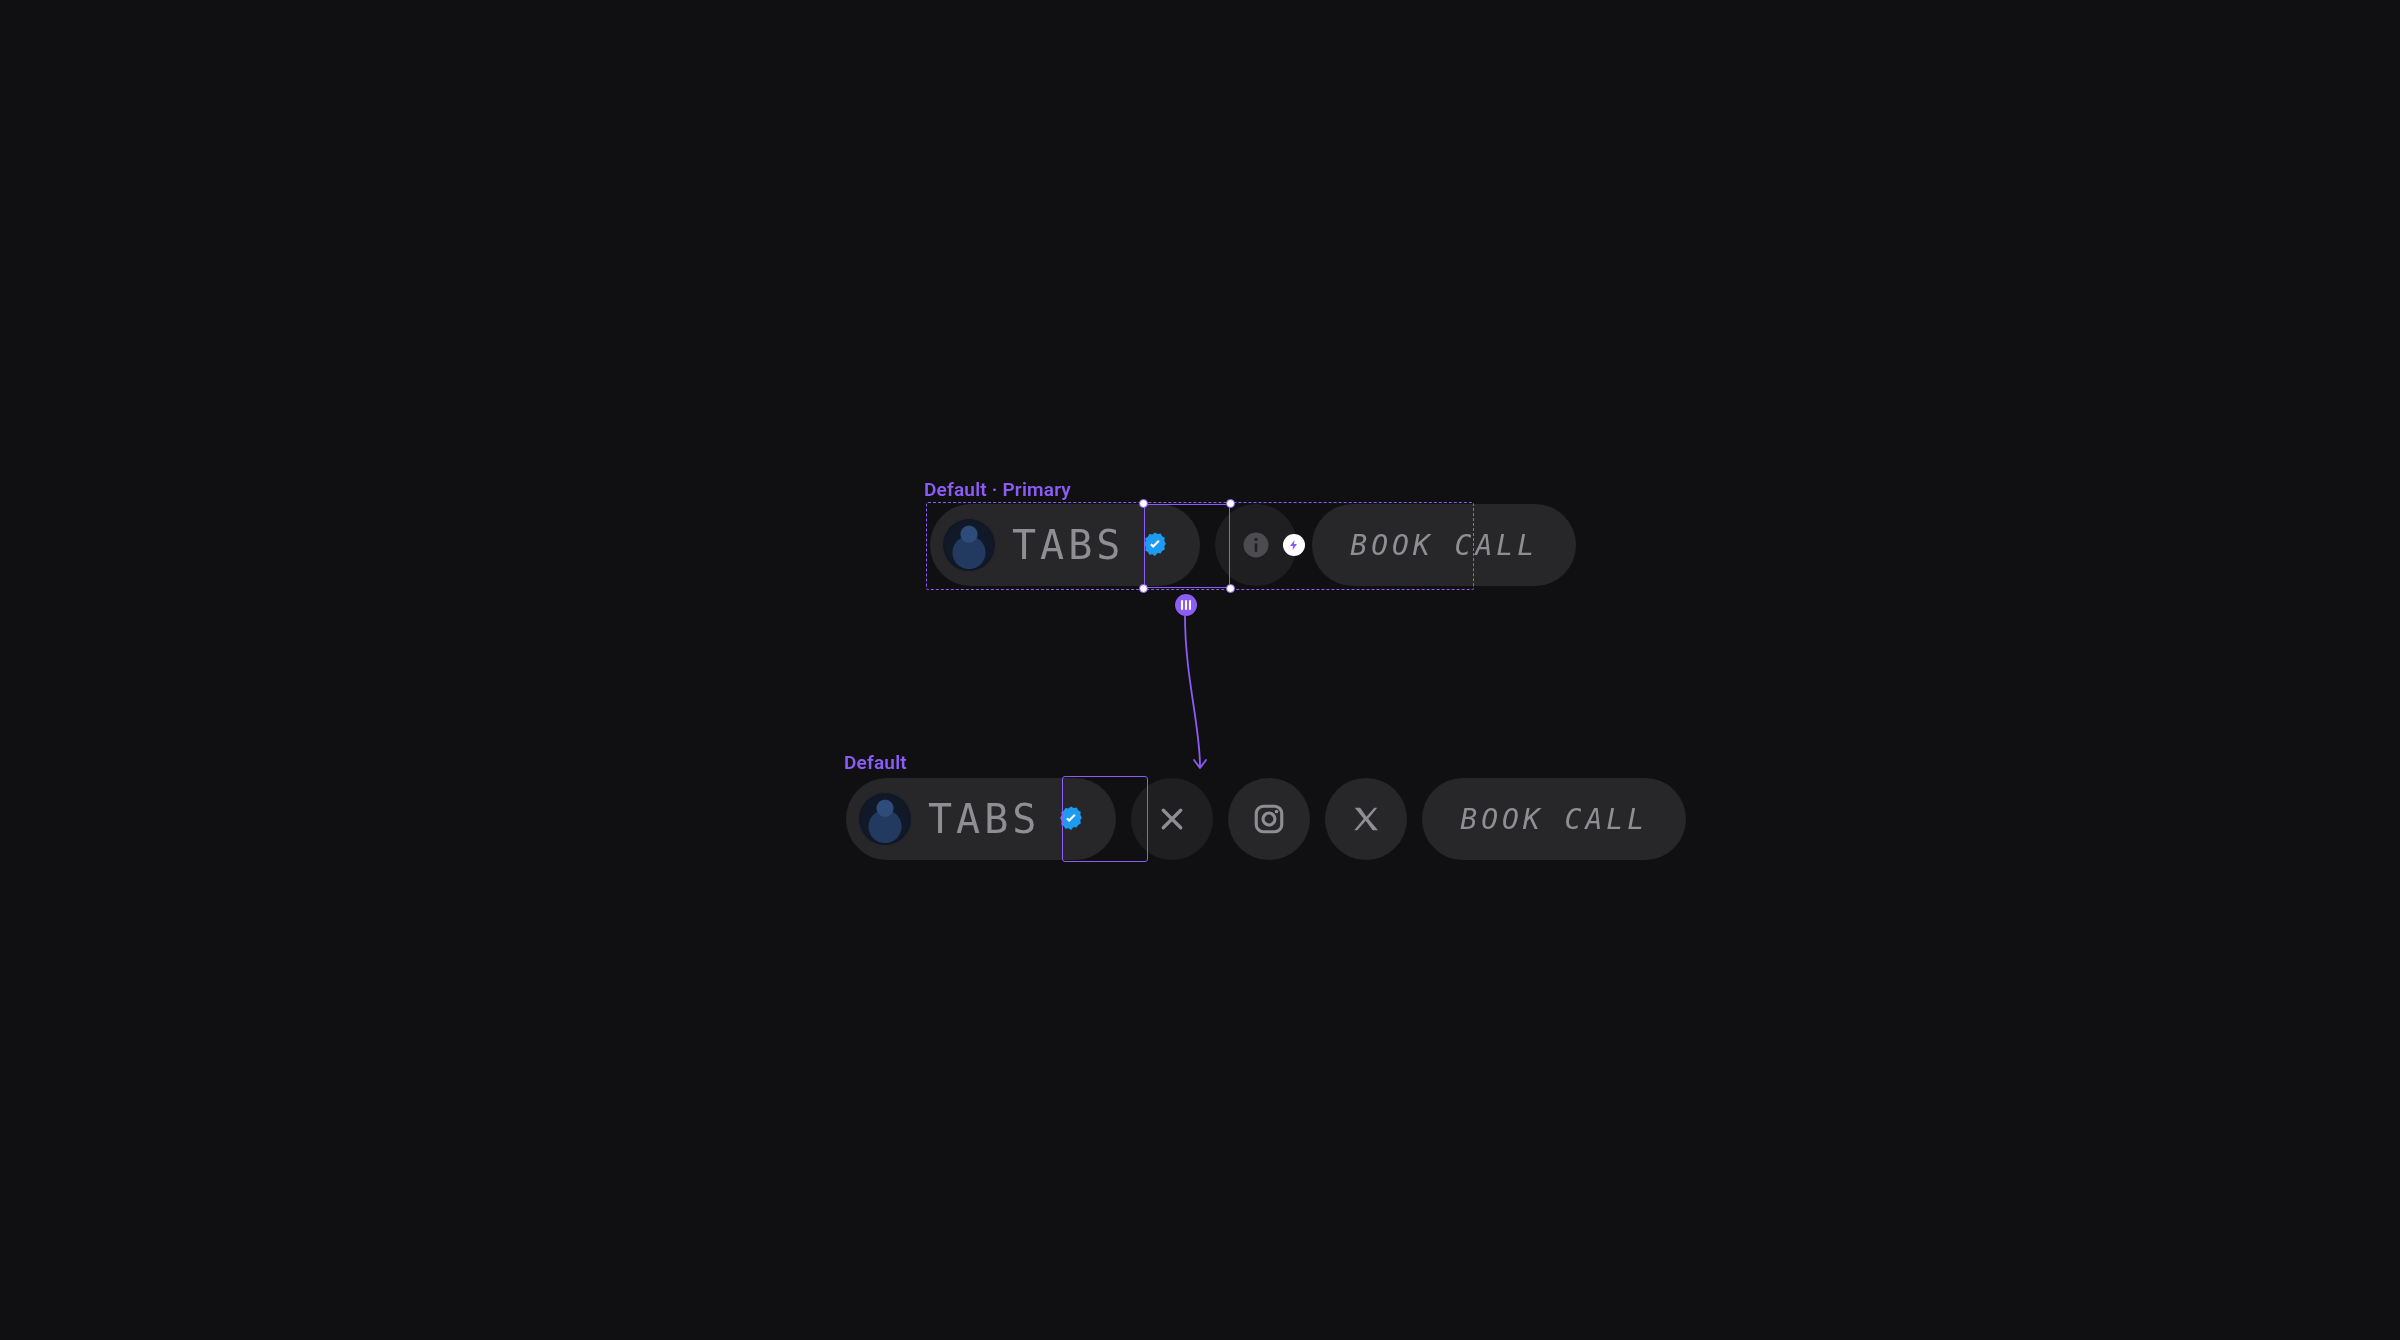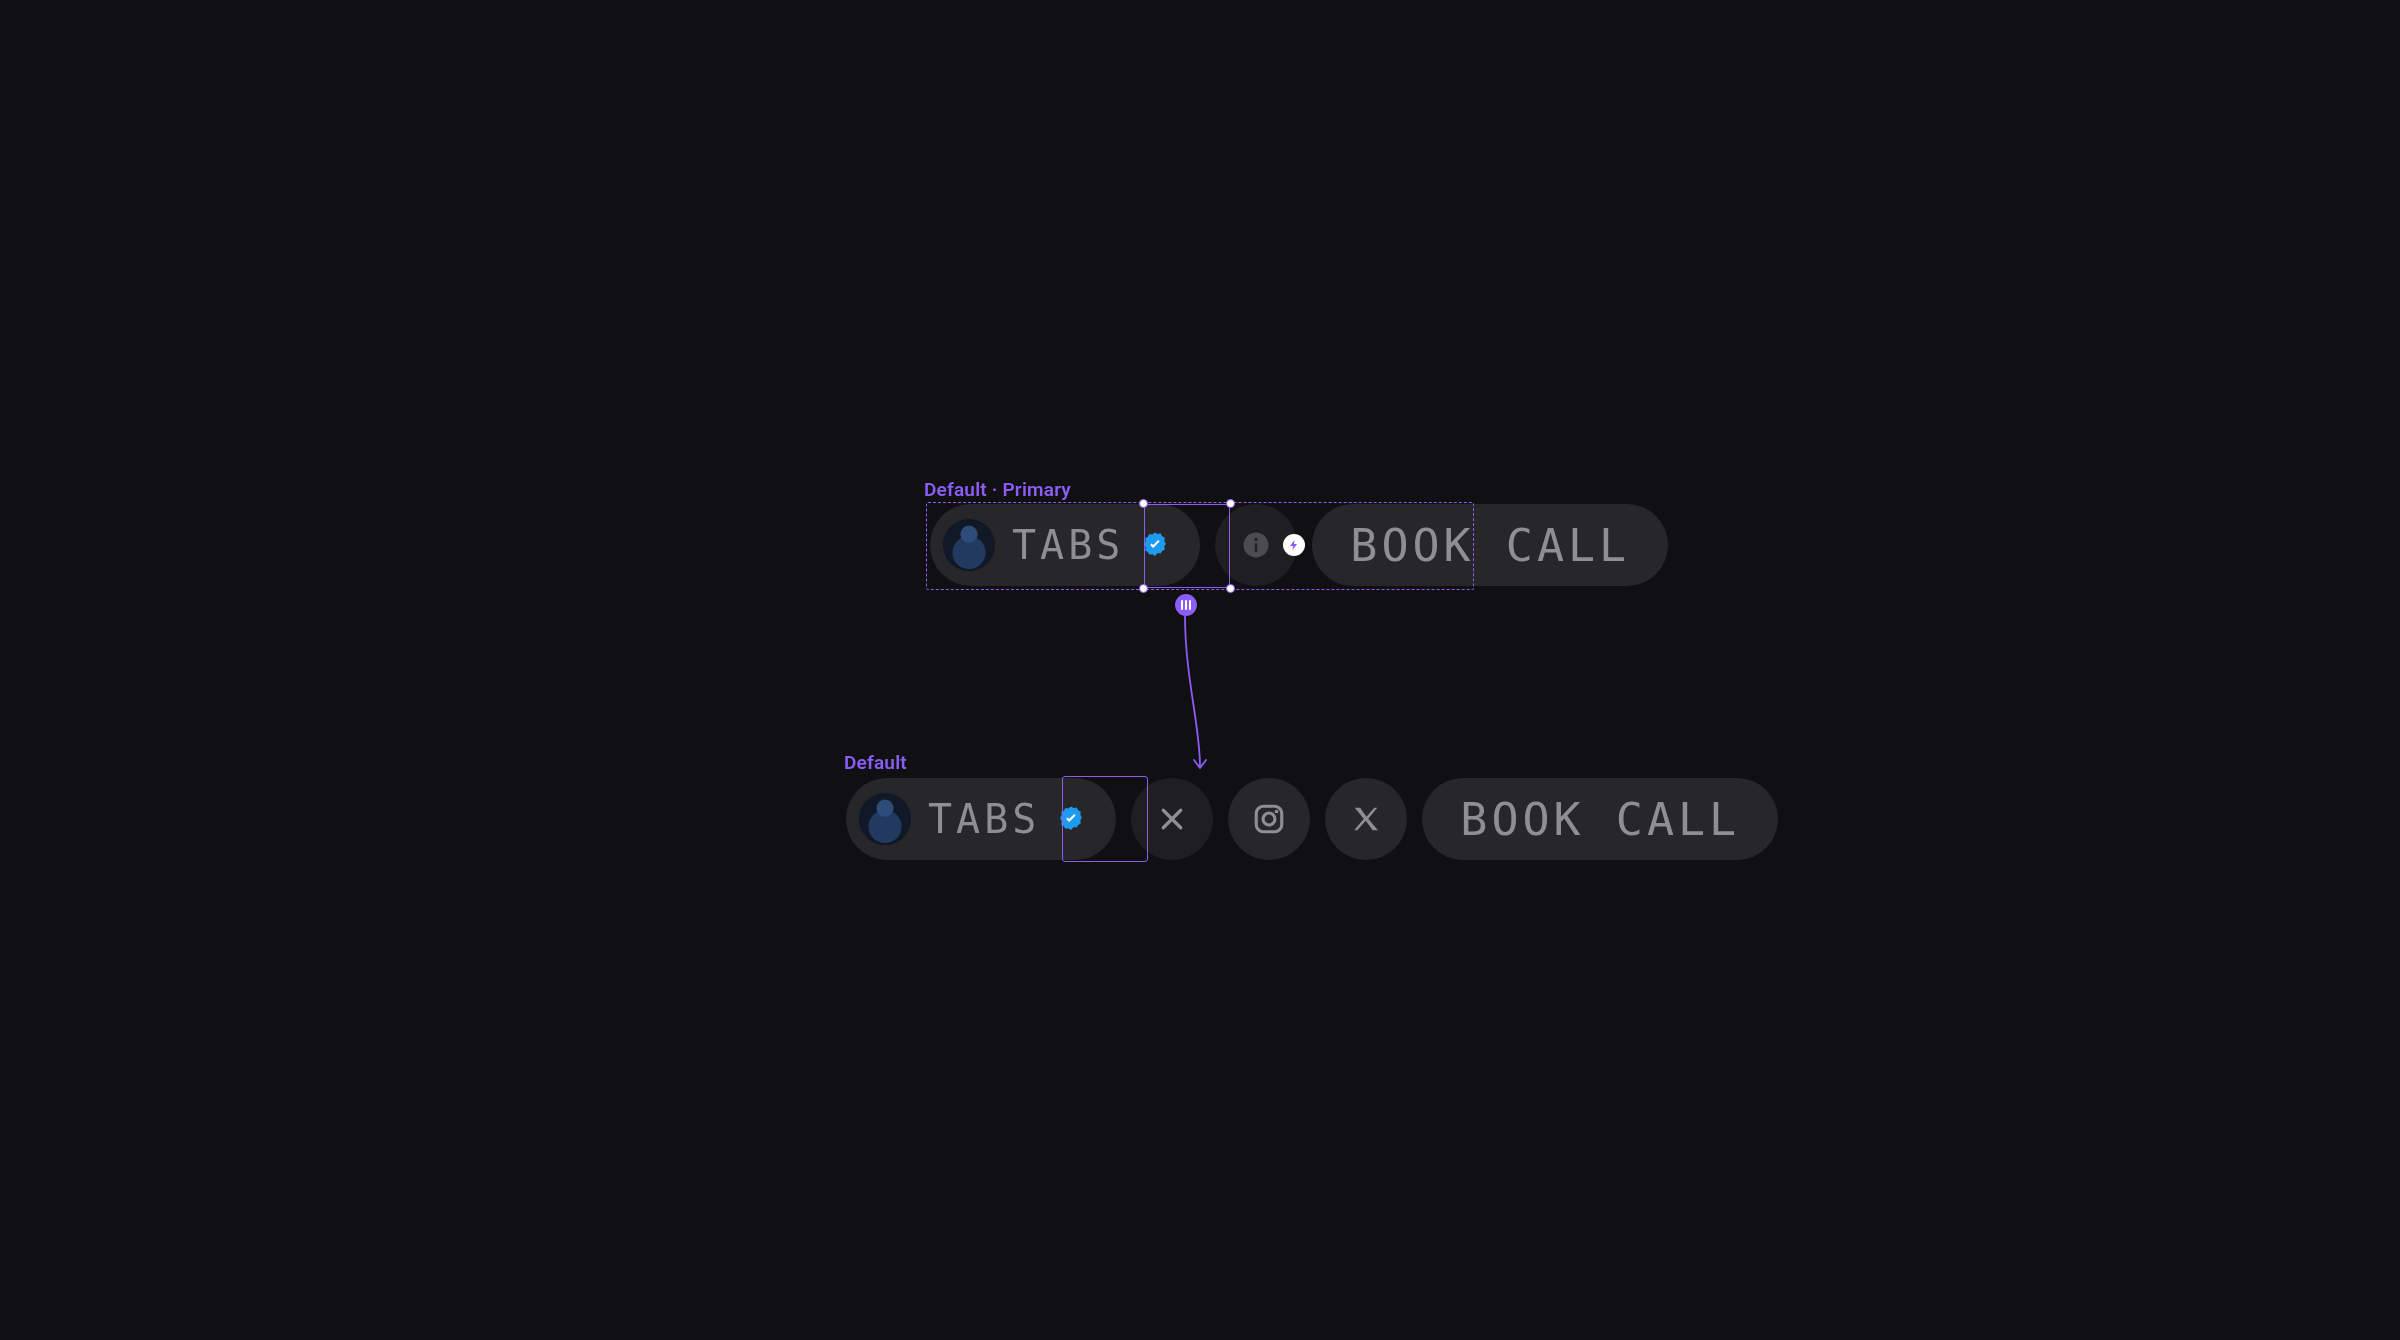"BOOK CALL" .cta-text { font-size: 45px -> 28px; font-style: none -> italic }
